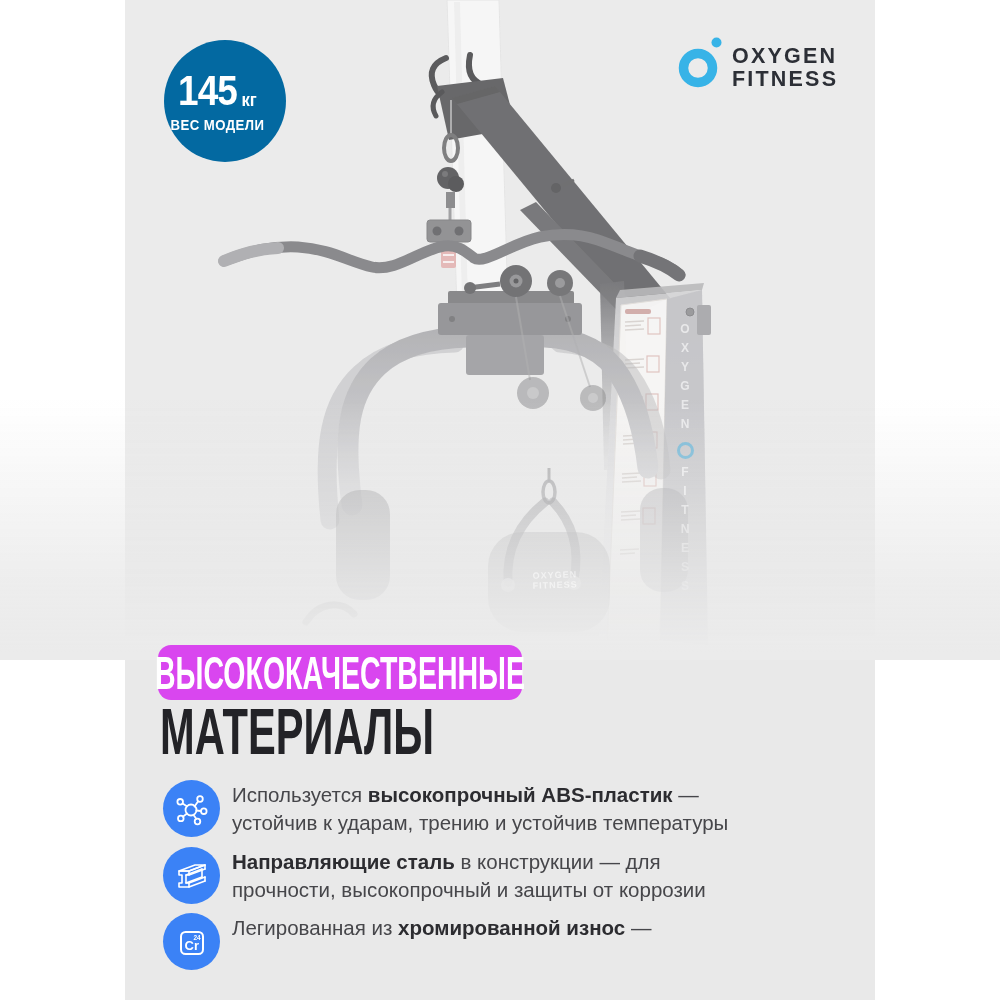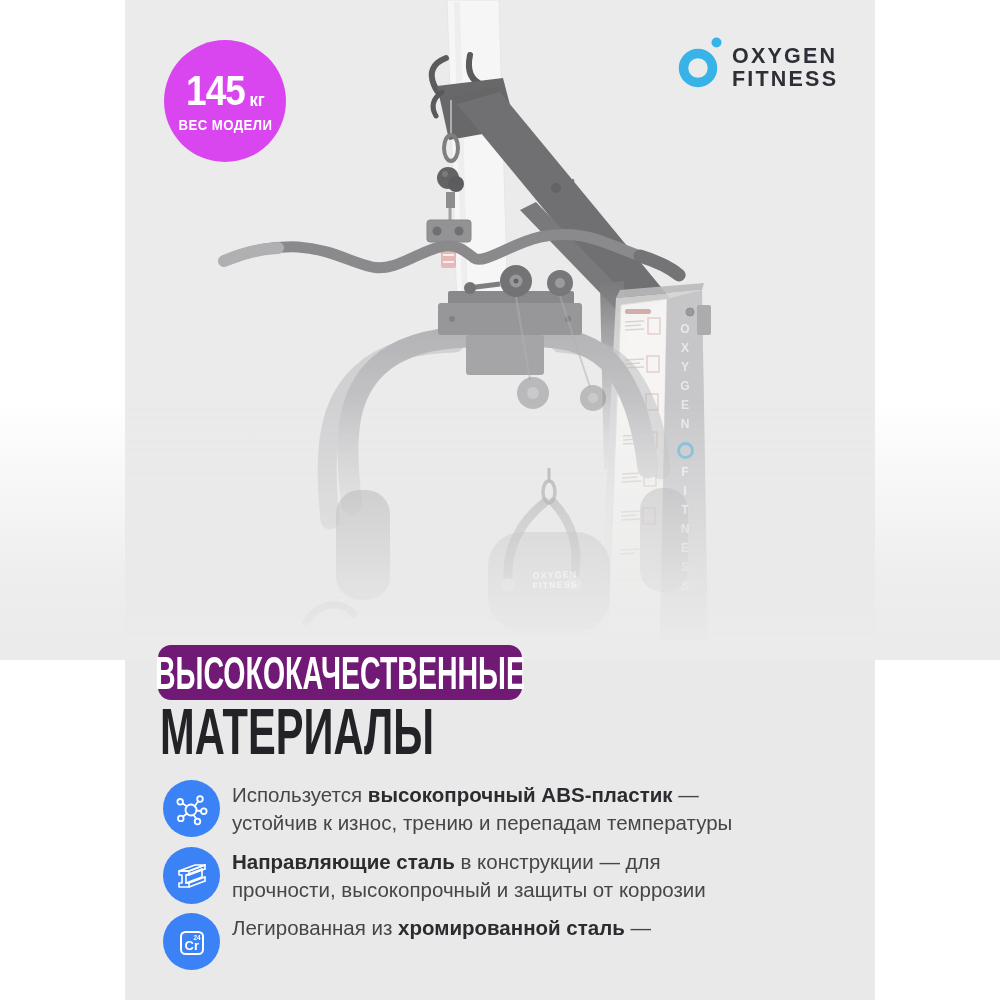"145" .badge { background: #d946ef -> #0369a1; justify-content: center -> none }
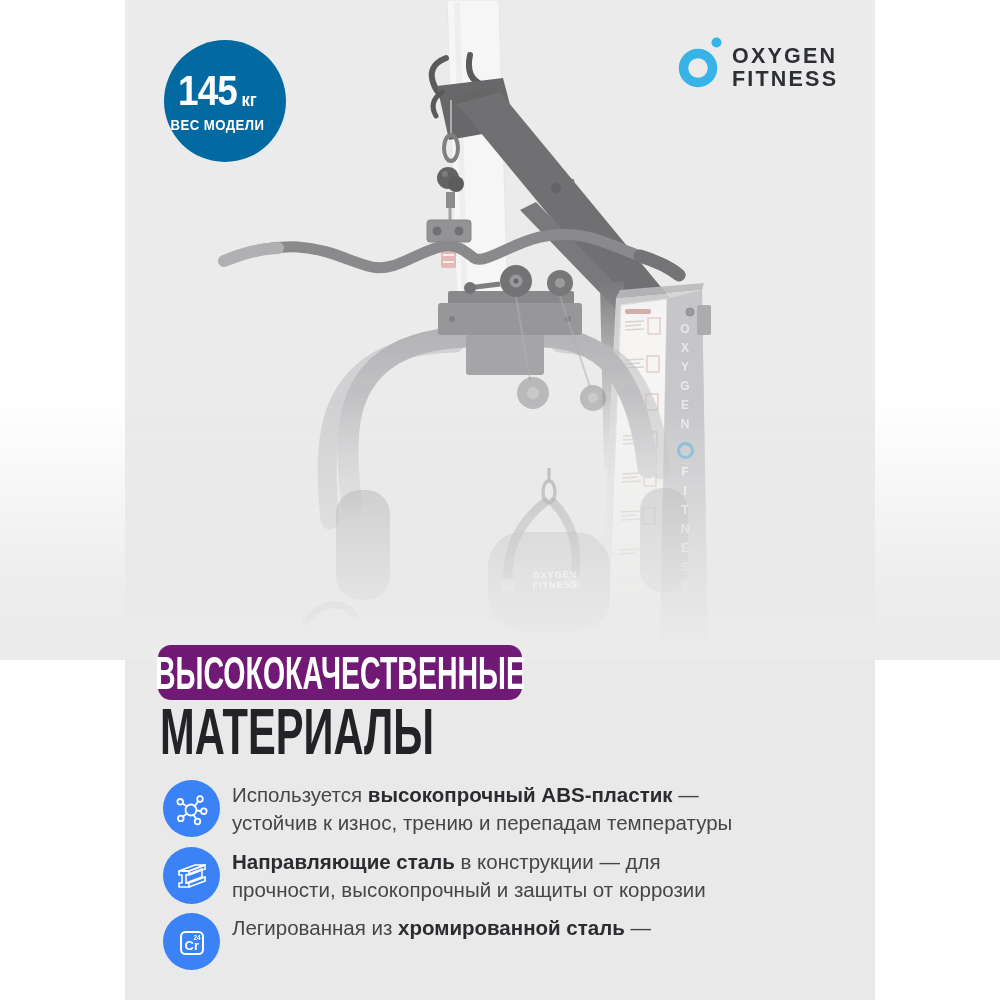"ВЫСОКОКАЧЕСТВЕННЫЕ" .heading-tag { background: #701a75 -> #d946ef }
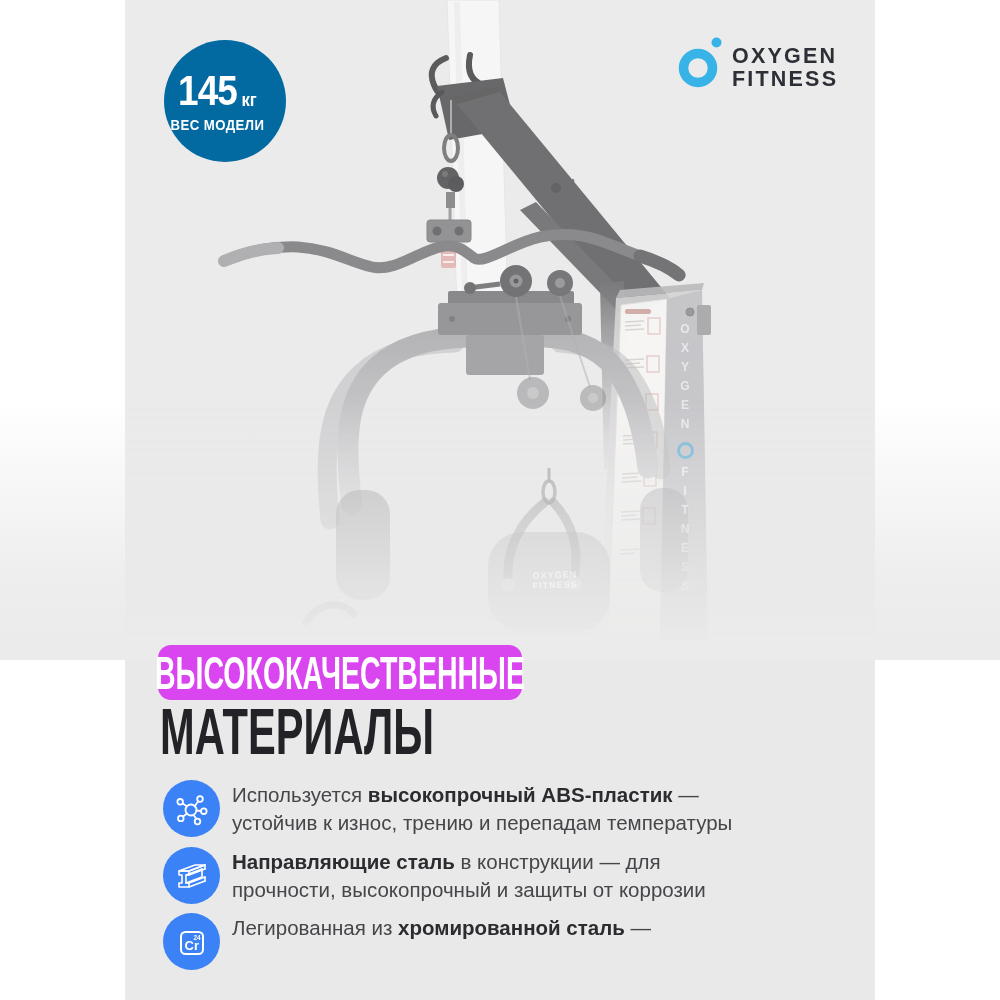"устойчив к износ, трению и" div { text: износ, трению и перепадам -> ударам, трению и устойчив }
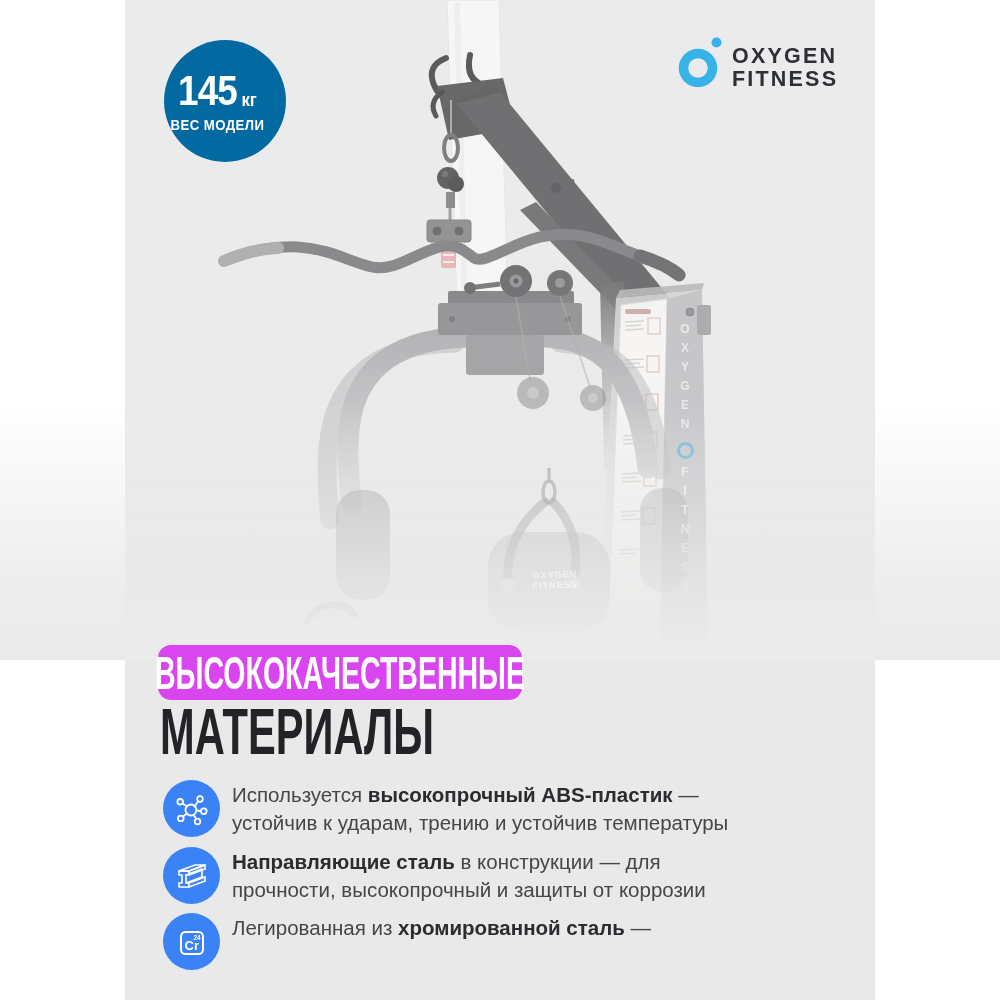"хромированной сталь" b { text: сталь -> износ }
